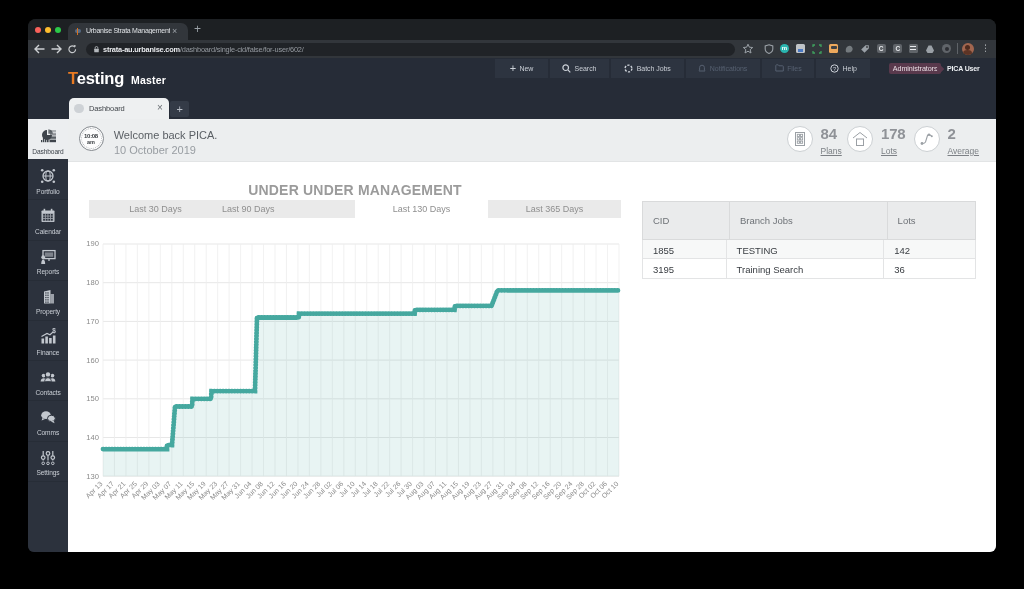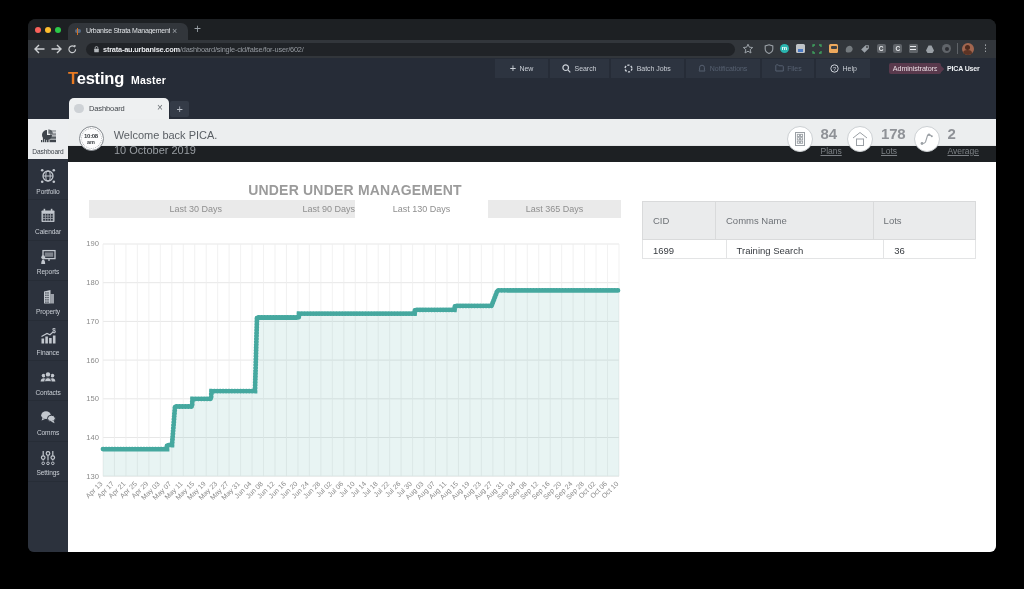"Welcome back PICA." #welcome { height: 27px -> 43px }
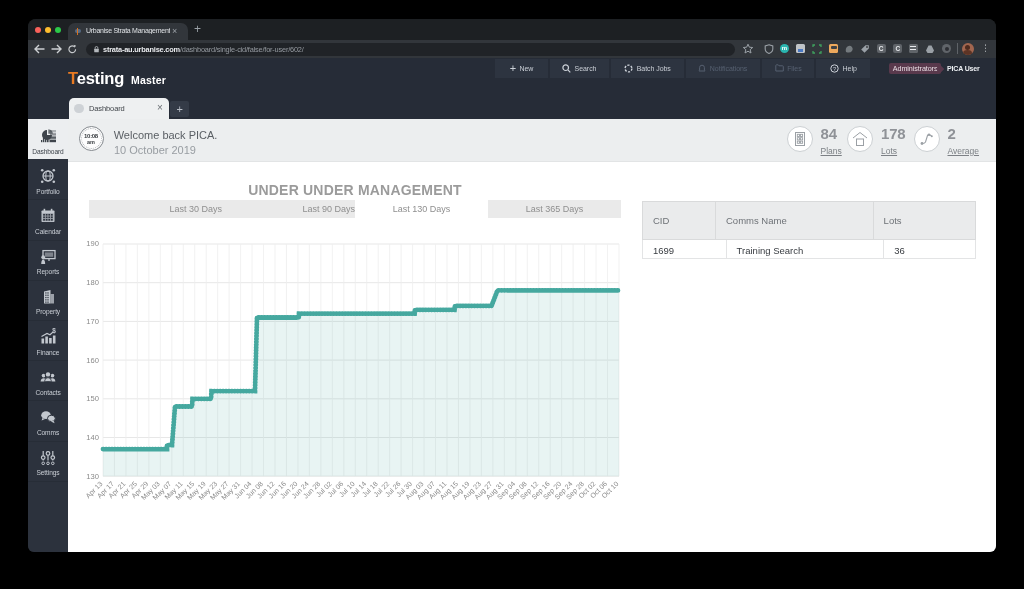"Last 30 Days" div { text-align: right -> center }
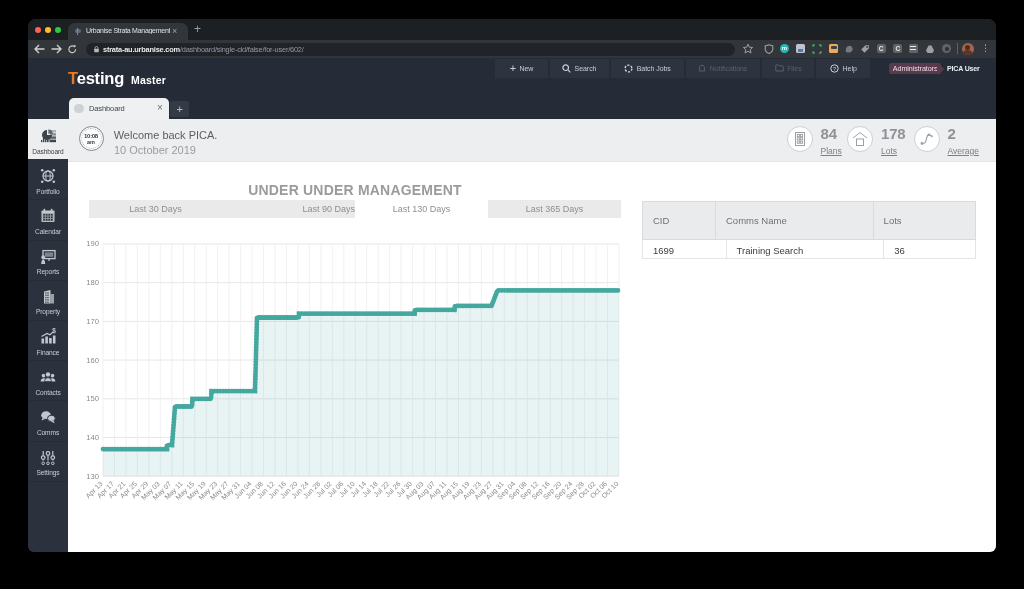"Last 90 Days" div { text-align: right -> left }
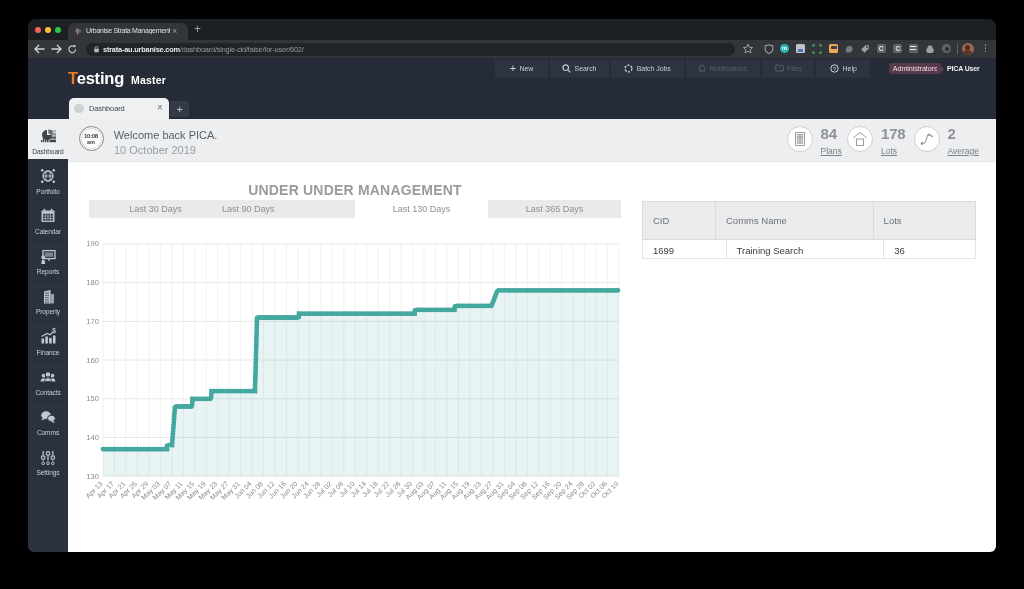"CID" div { width: 73px -> 87px }
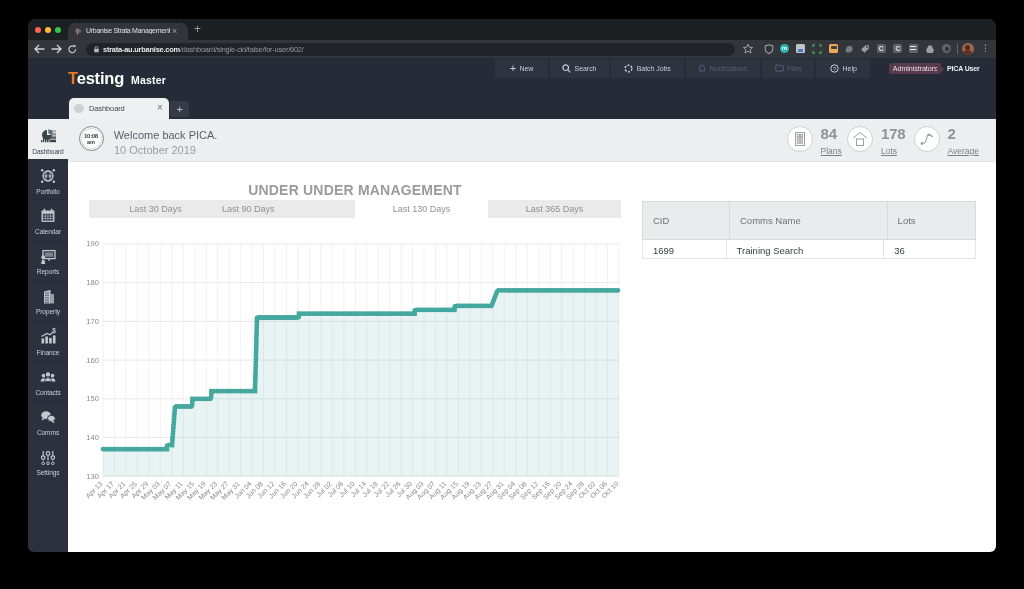"Comms Name" div { text: Comms Name -> Branch Jobs }
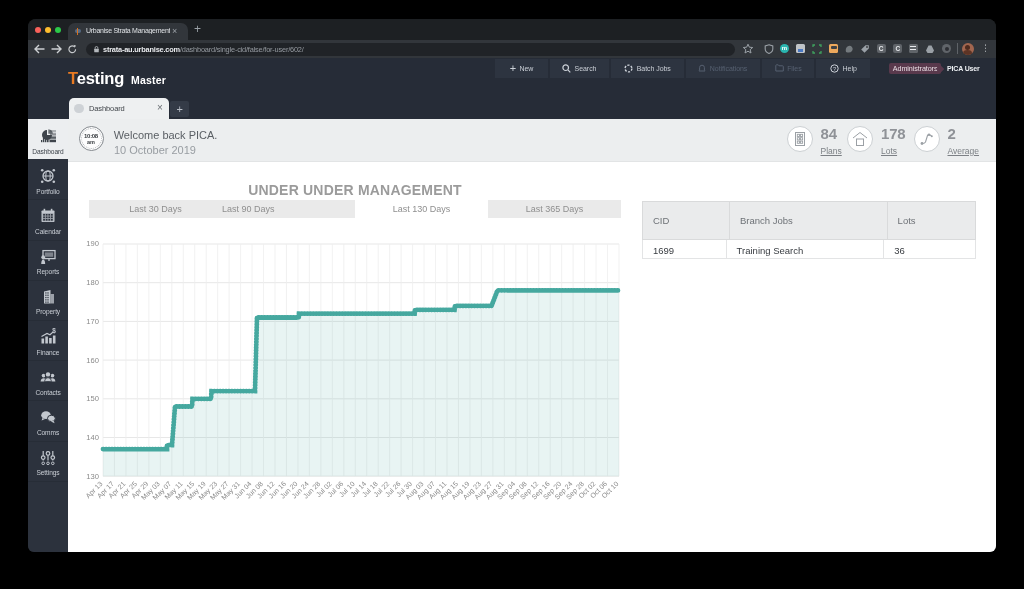"1855" div { html: none -> <div> <div>1855</div> <div>TESTING</div> <div>142</div> </div> }
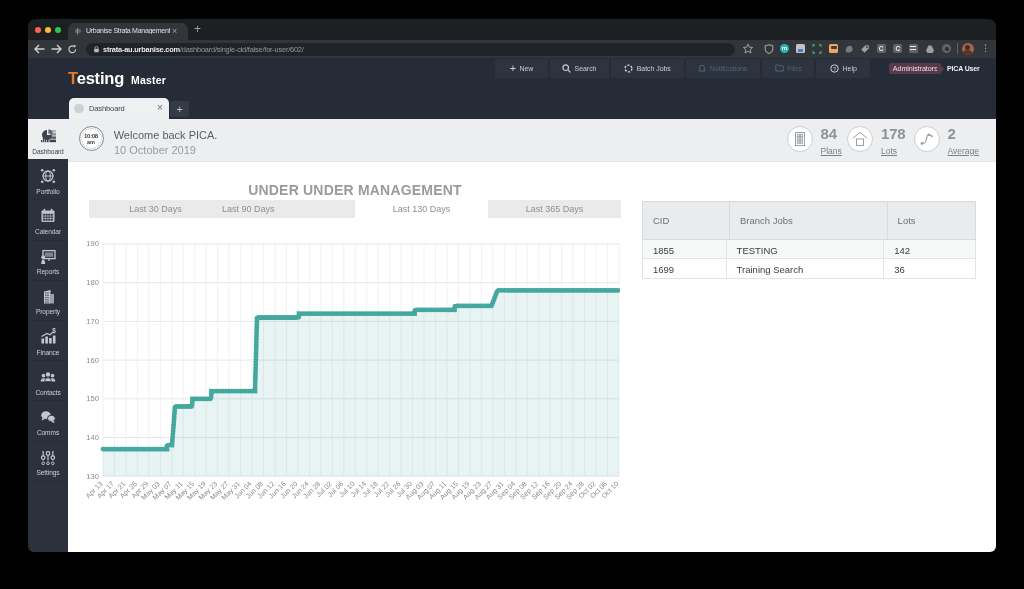"1699" div { text: 1699 -> 3195 }
